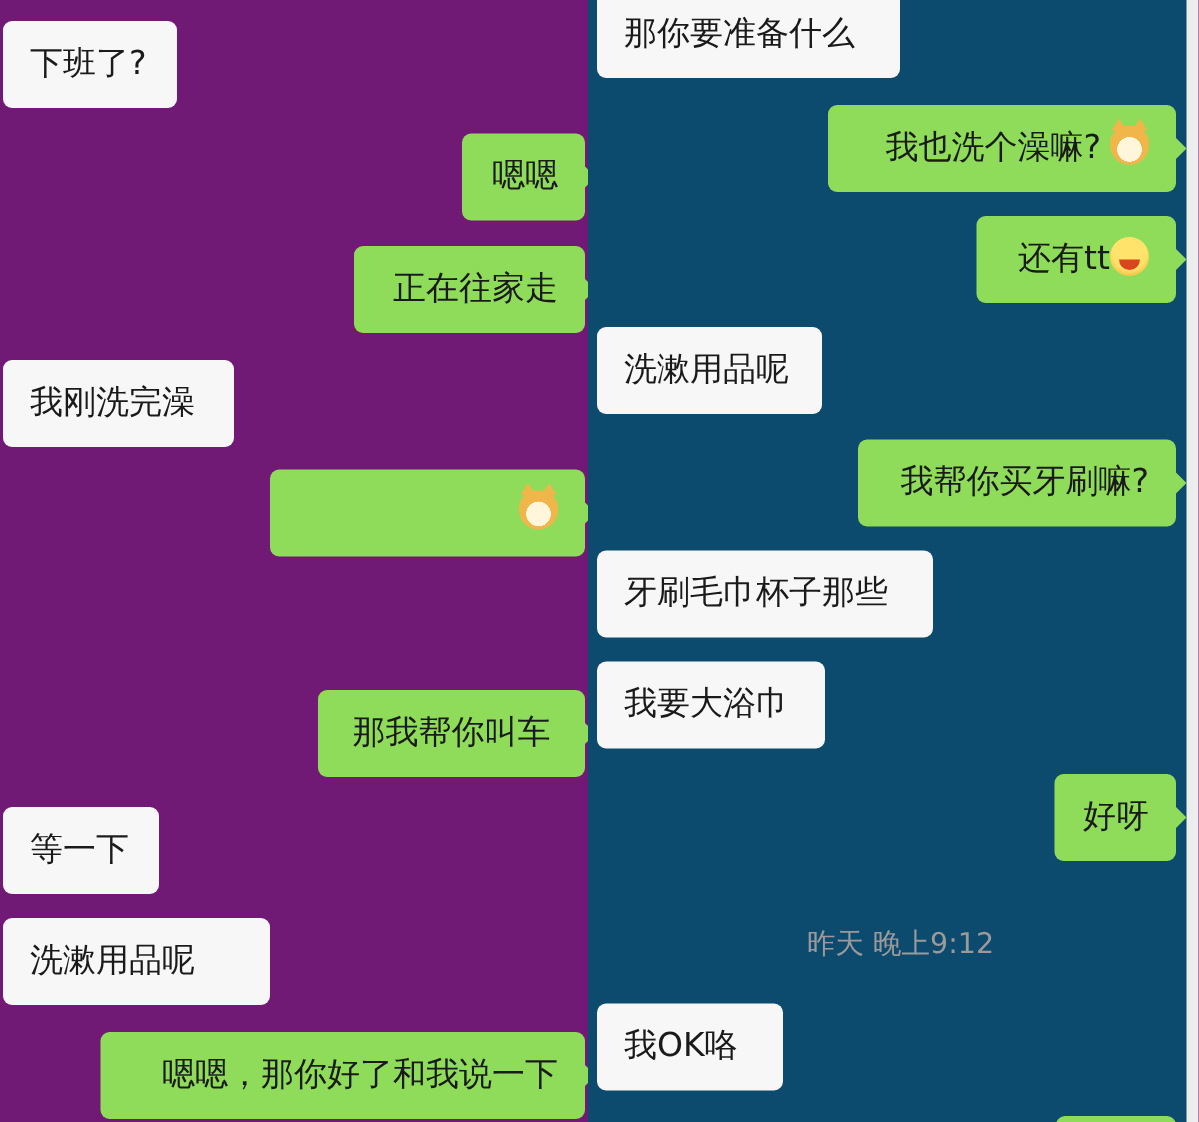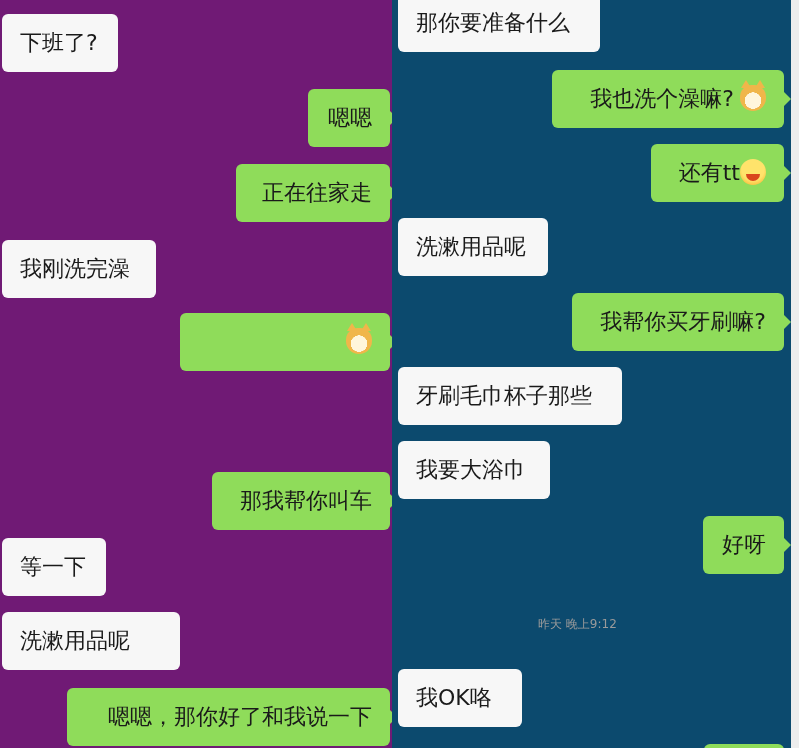"那我帮你叫车" div.bubble { text-align: none -> center; top: 472px -> 460px }
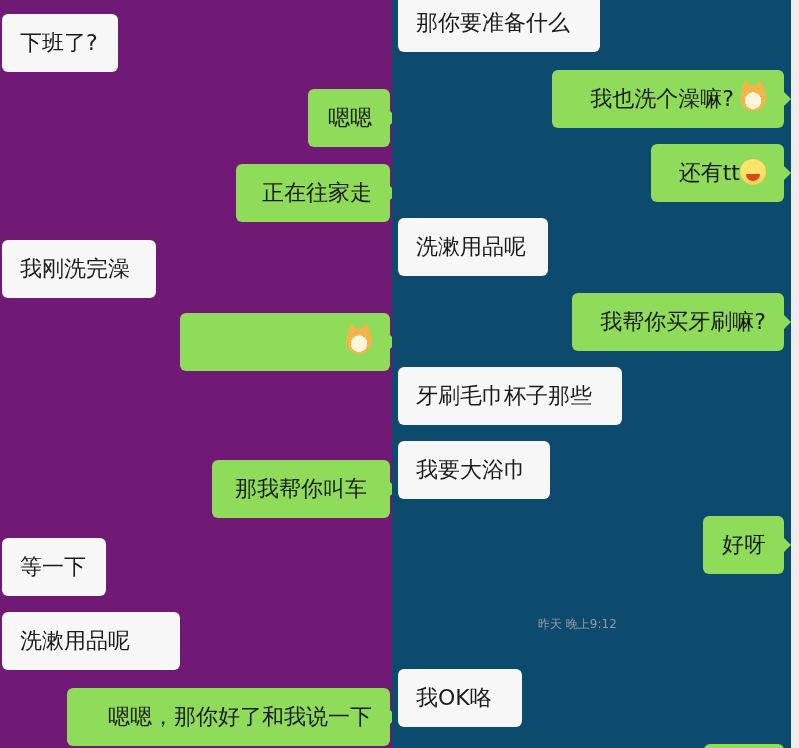"昨天 晚上9:12" .timestamp { font-size: 12px -> 19px }
